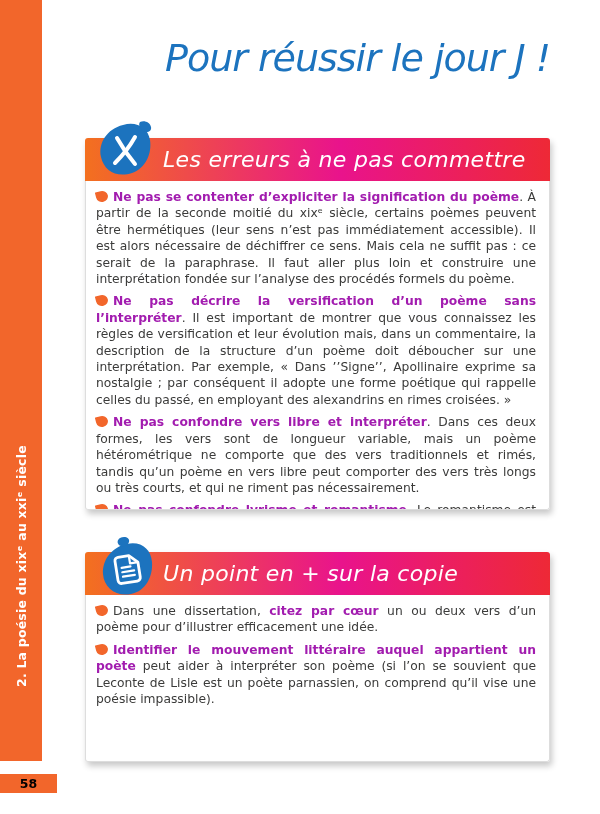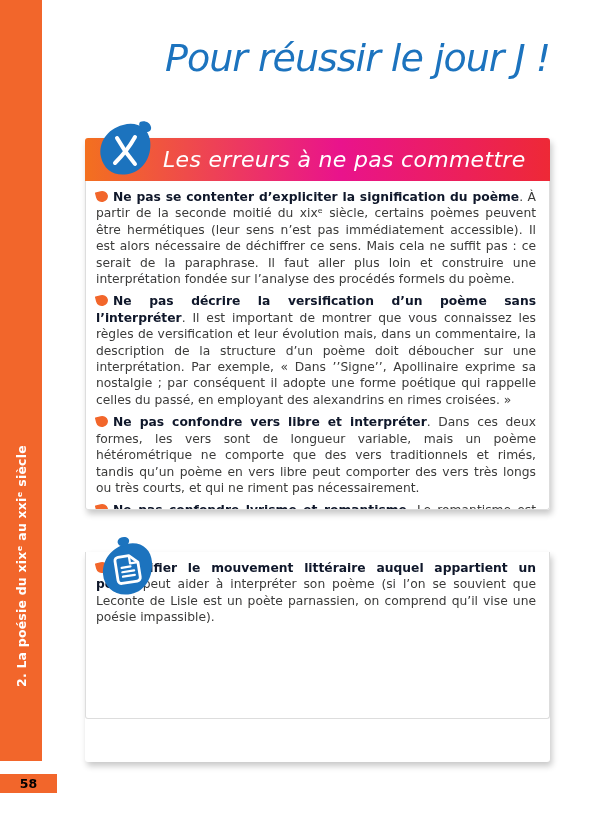"Ne pas se contenter d’expliciter" .content b { color: #0f172a -> #a21caf }
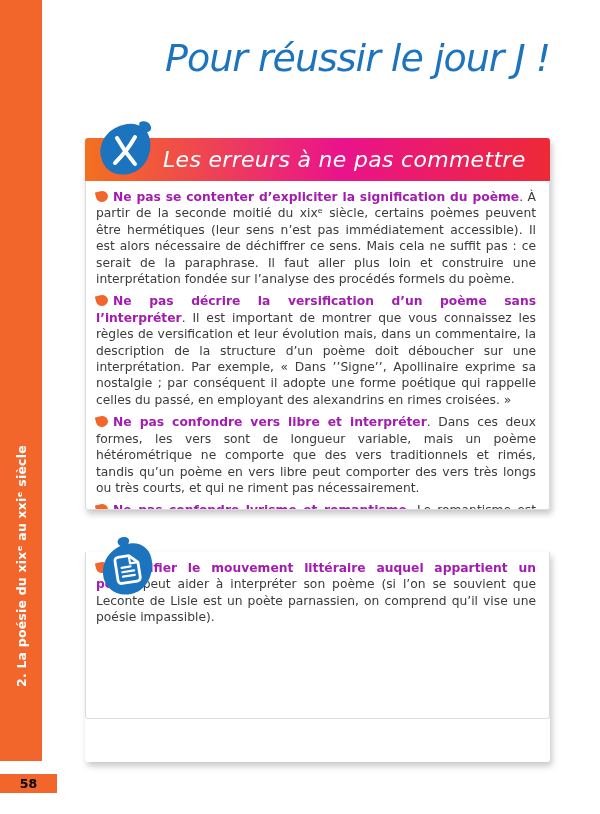"Un point en + sur" div.banner { html: none -> <div> <span>Un point en + sur la copie</span> </div> }
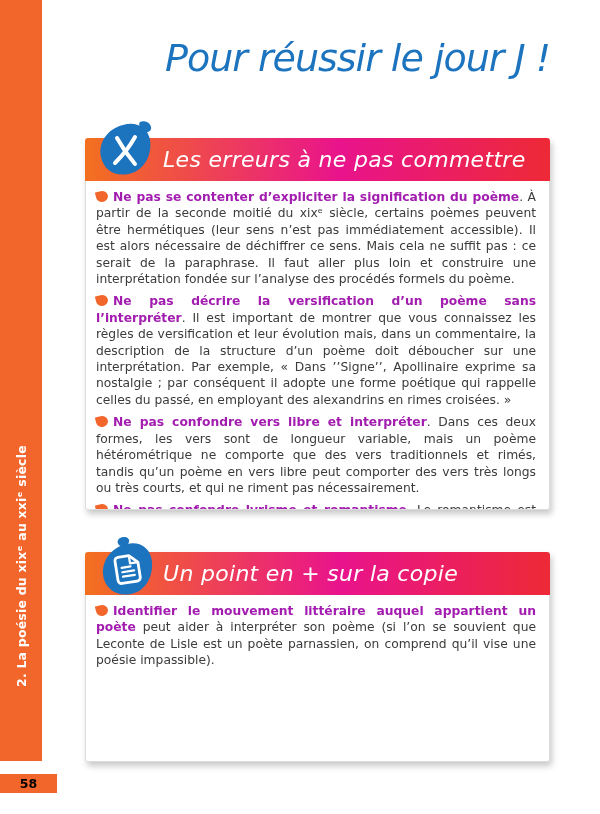"Dans une dissertation, citez par" p { html: none -> <p><span></span><span>Dans une dissertation, </span><b>citez par cœur</b><span> un ou deux vers d’un poème pour d’illustrer efficacement une idée.</span></p> }
